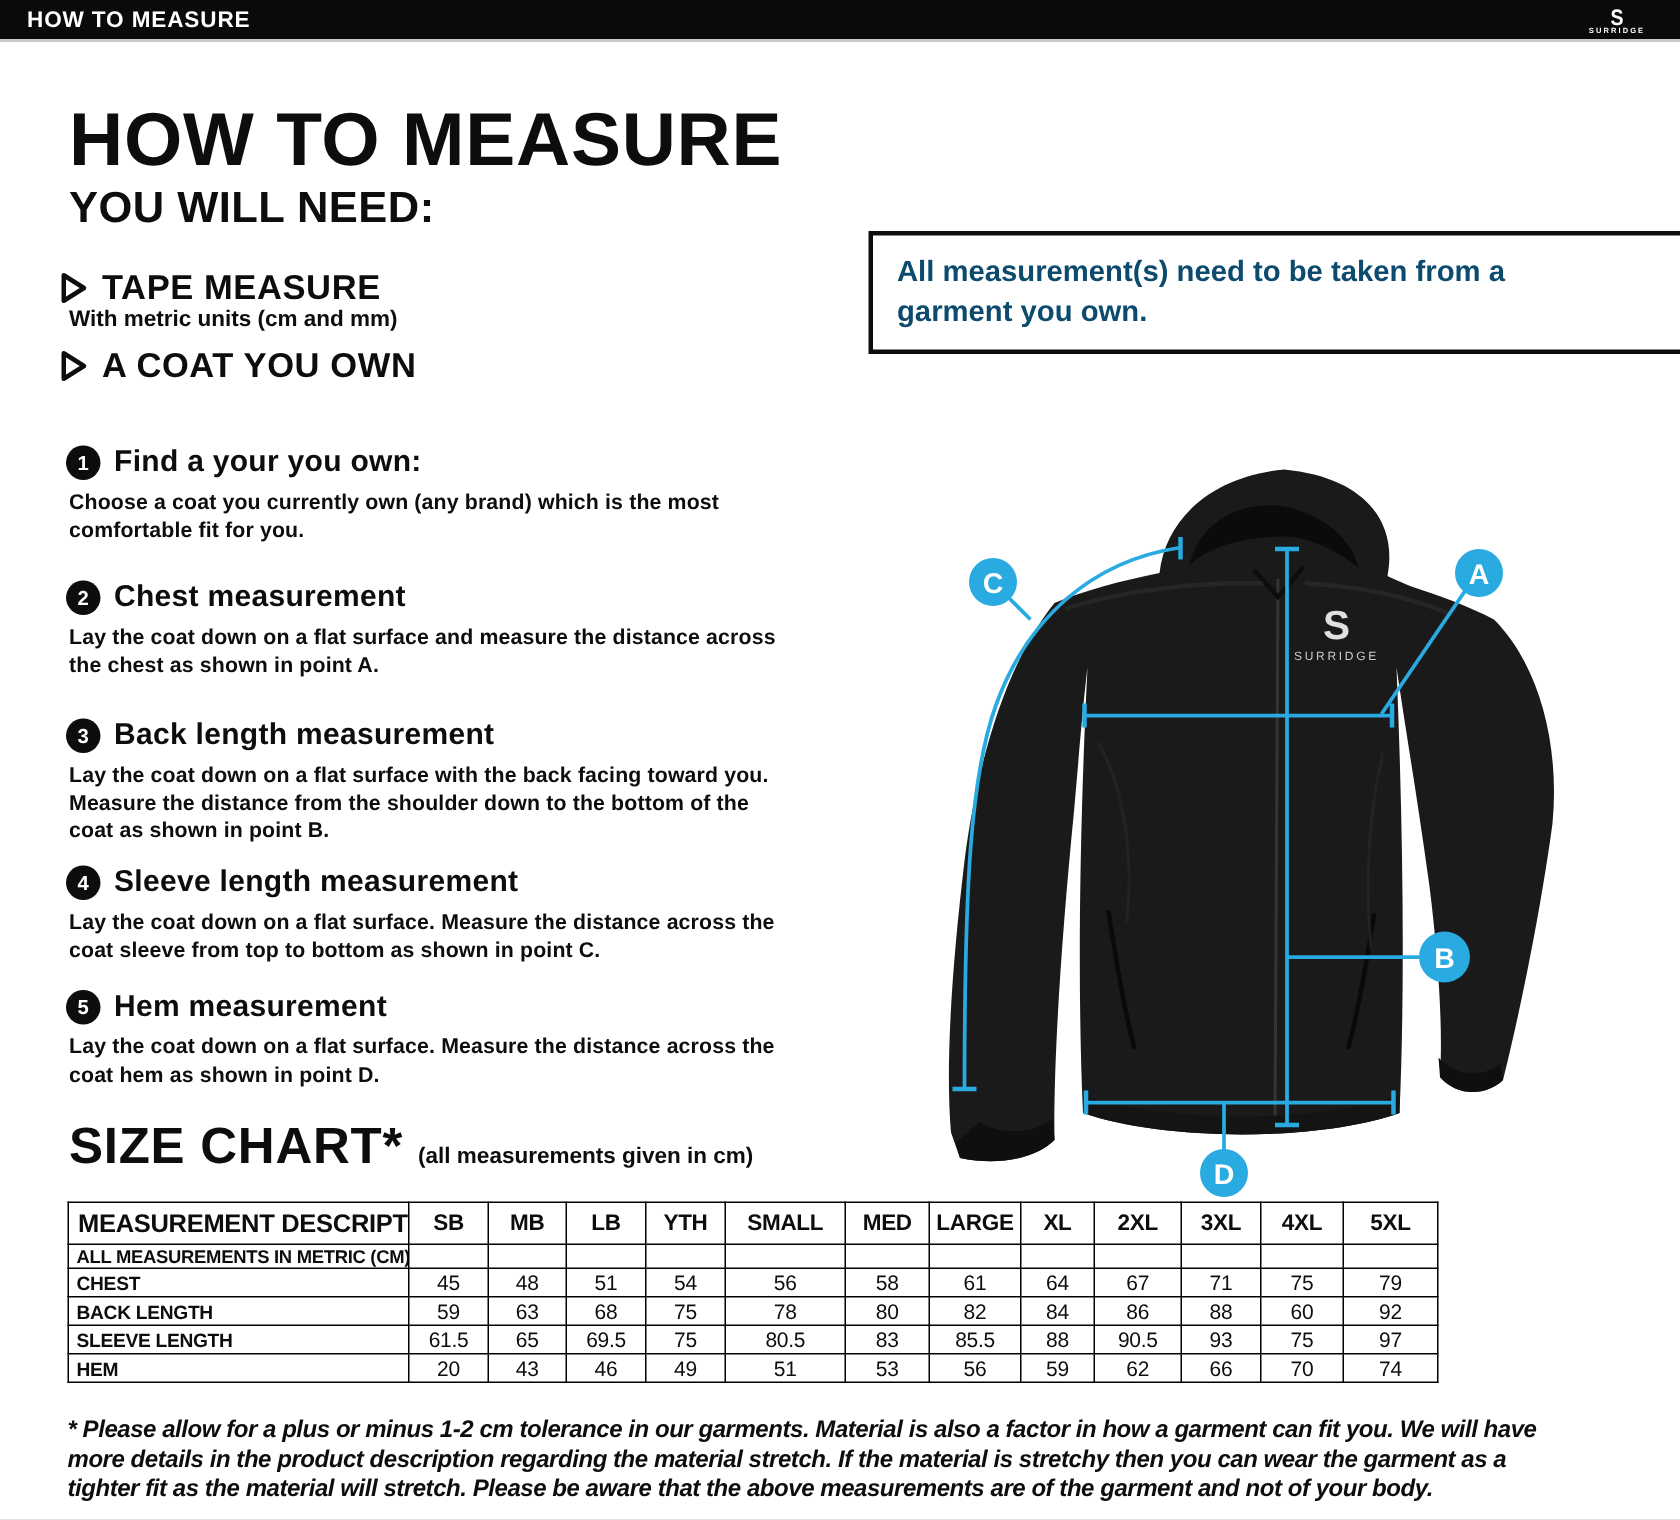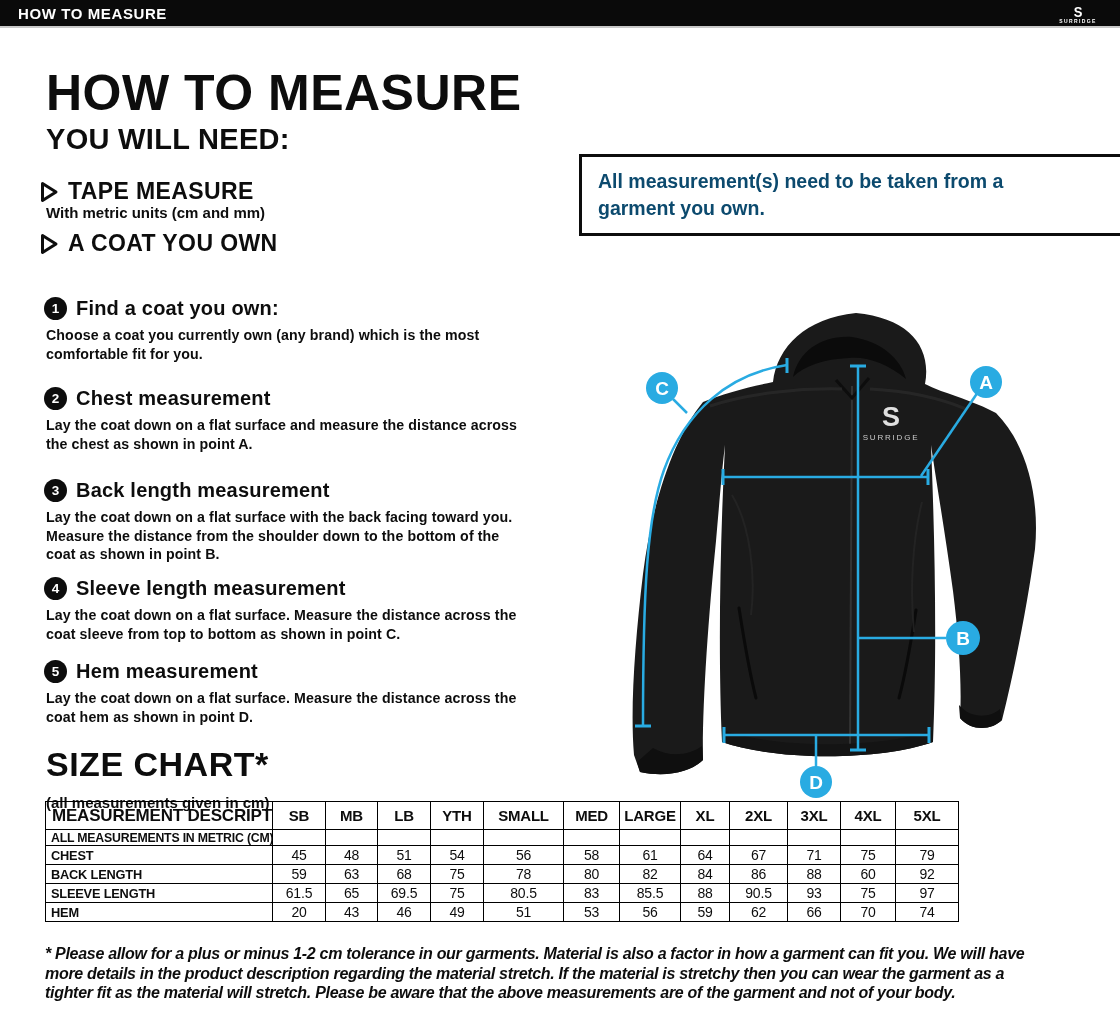"Find a coat you own:" span.step-title { text: coat -> your }
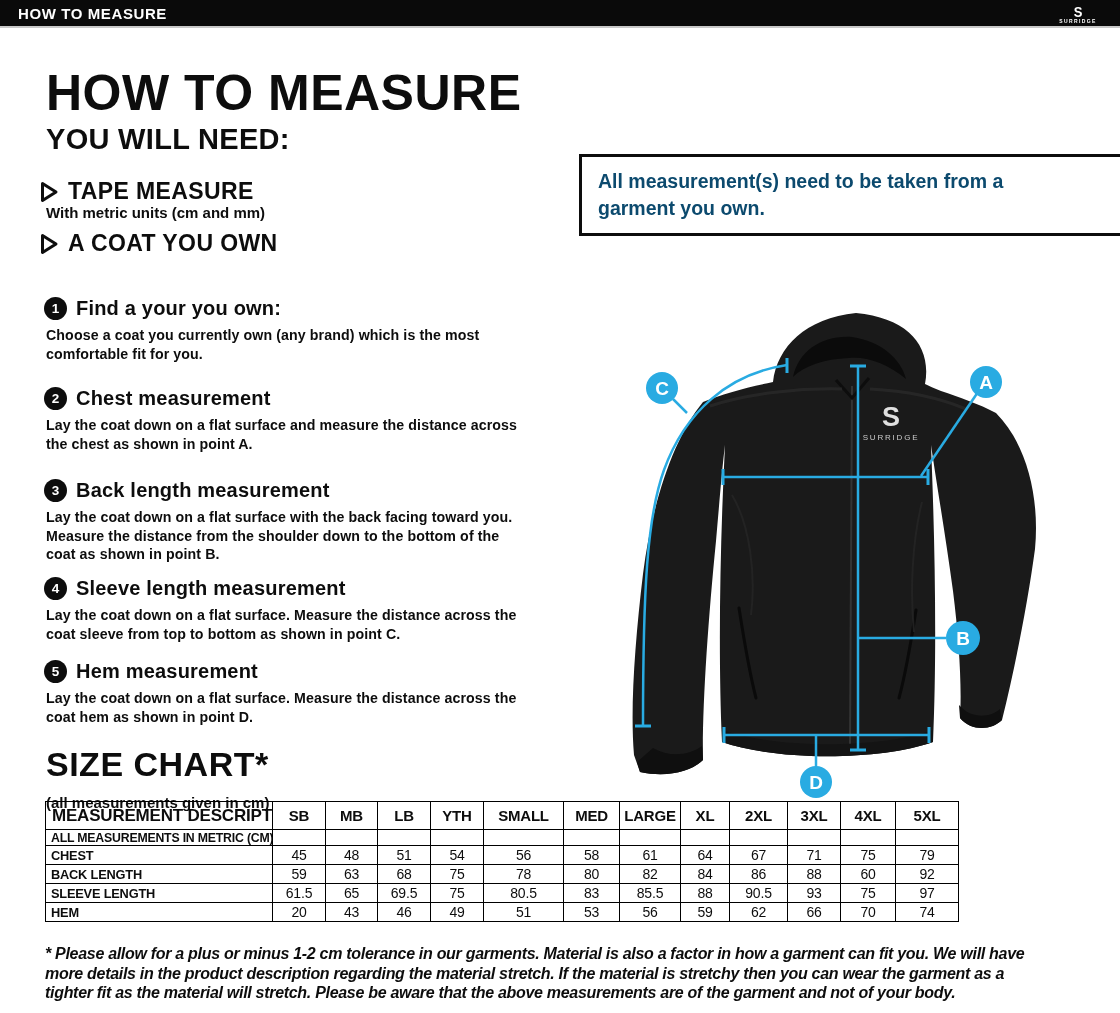"SIZE CHART*" .h-chart { flex-direction: column -> none }
